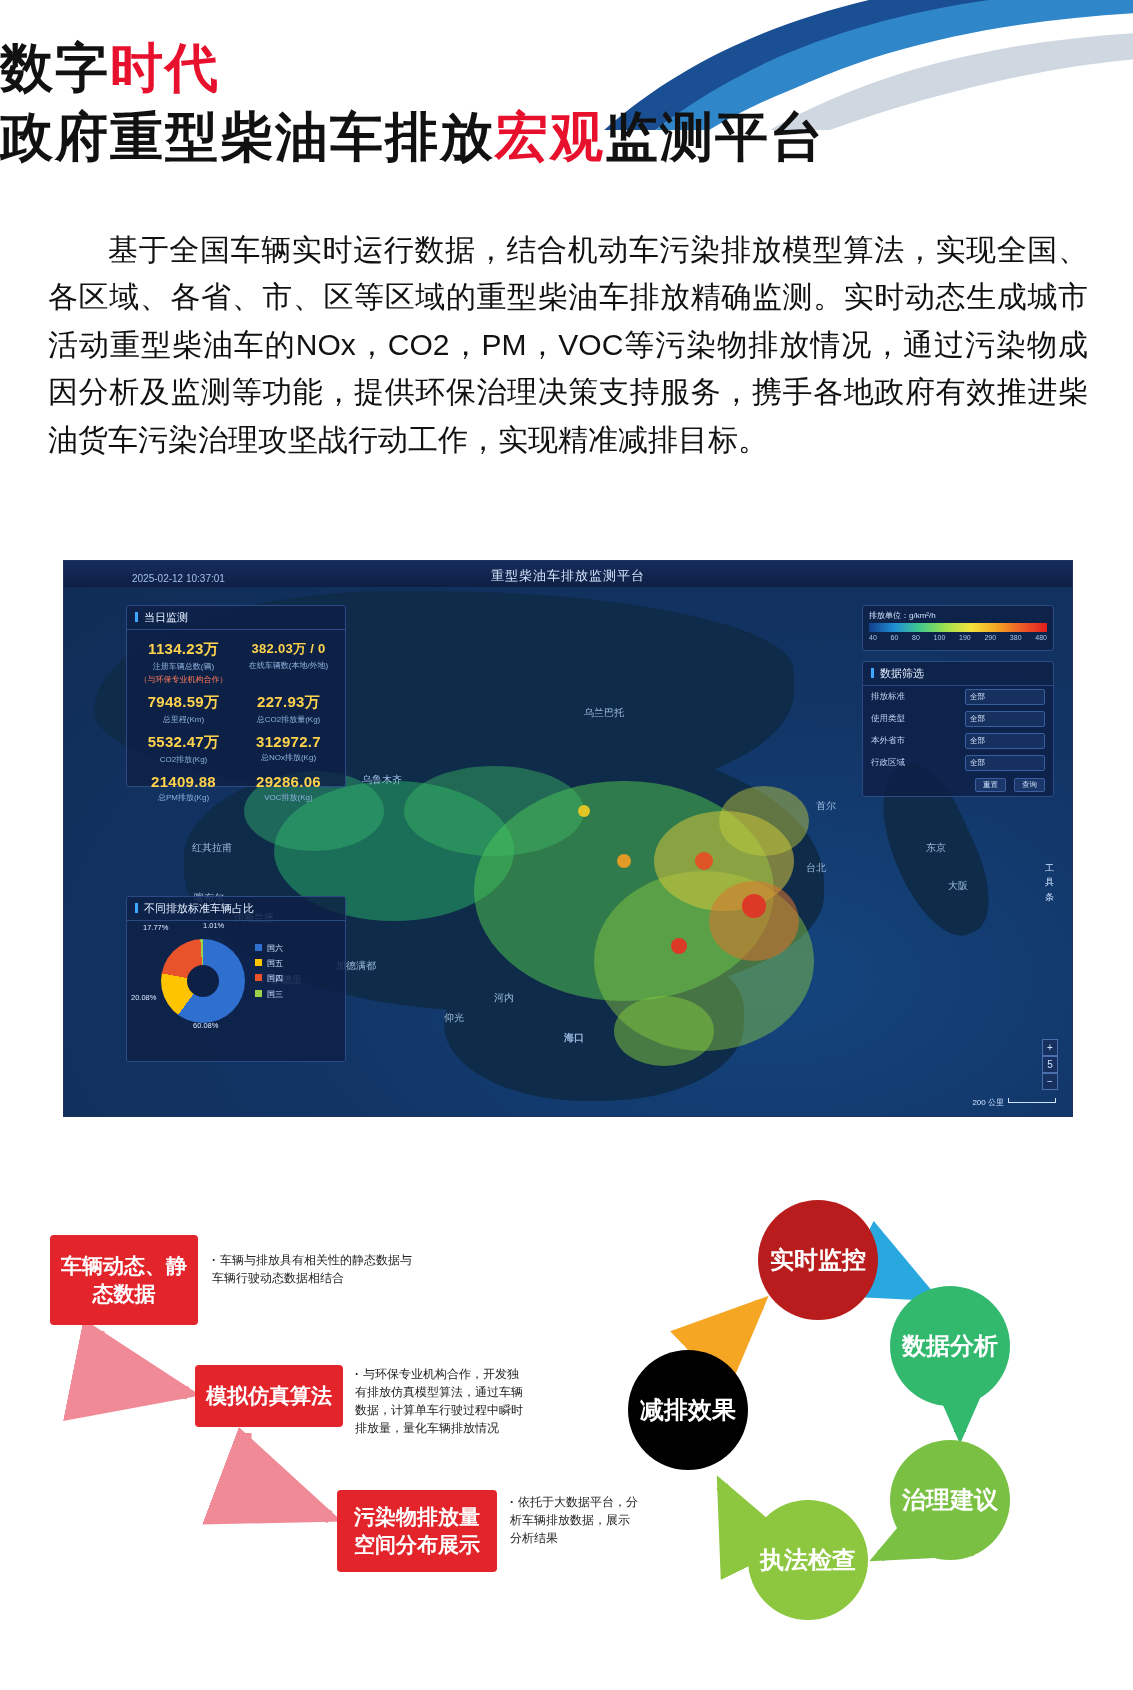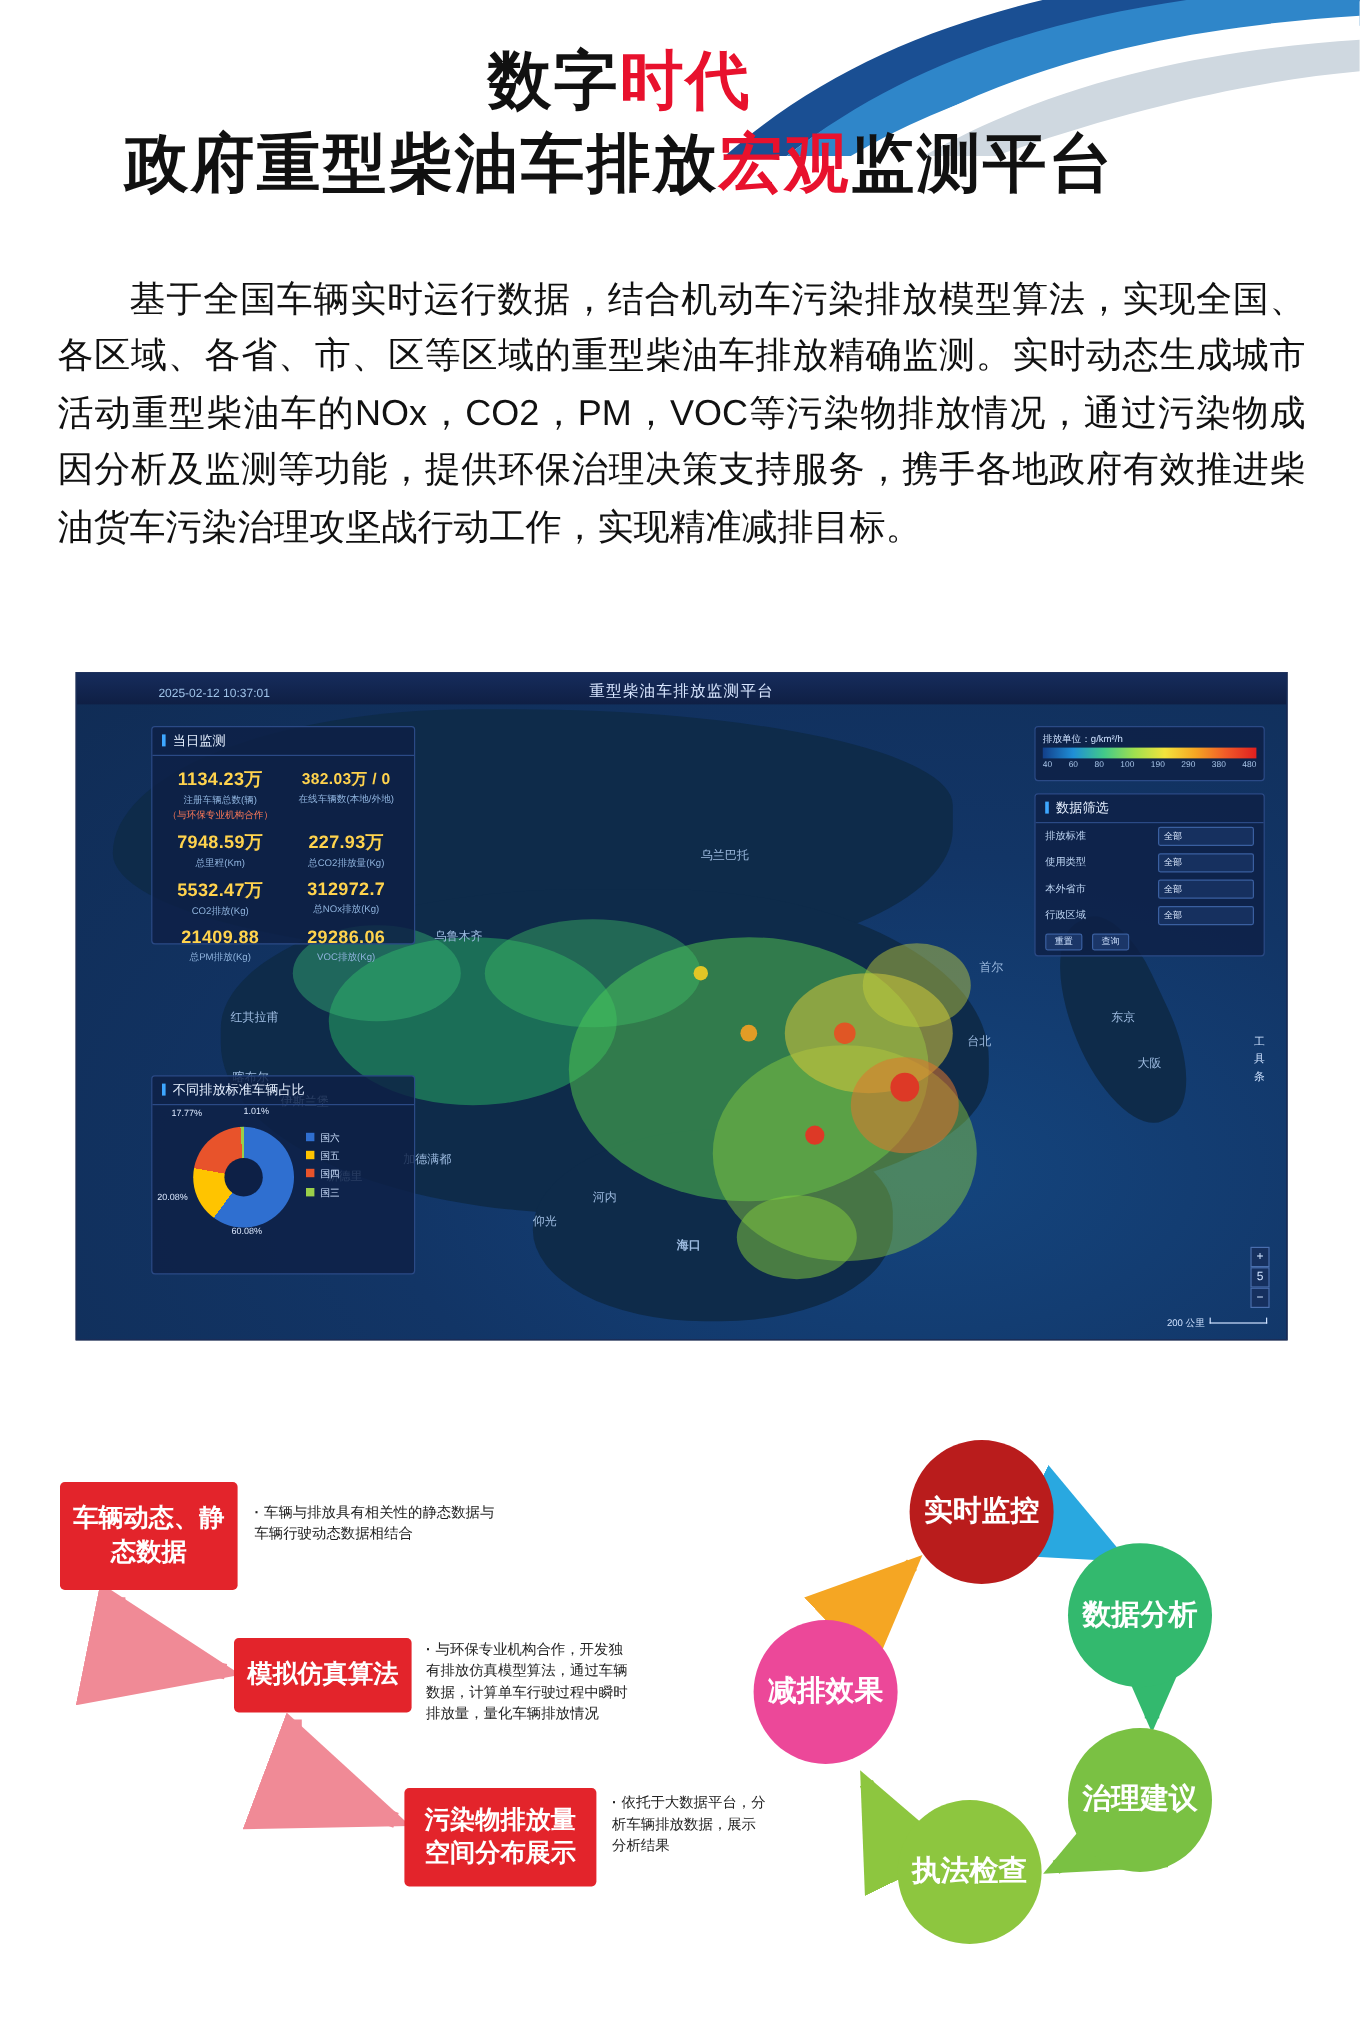"数字时代" .title-block { text-align: center -> left }
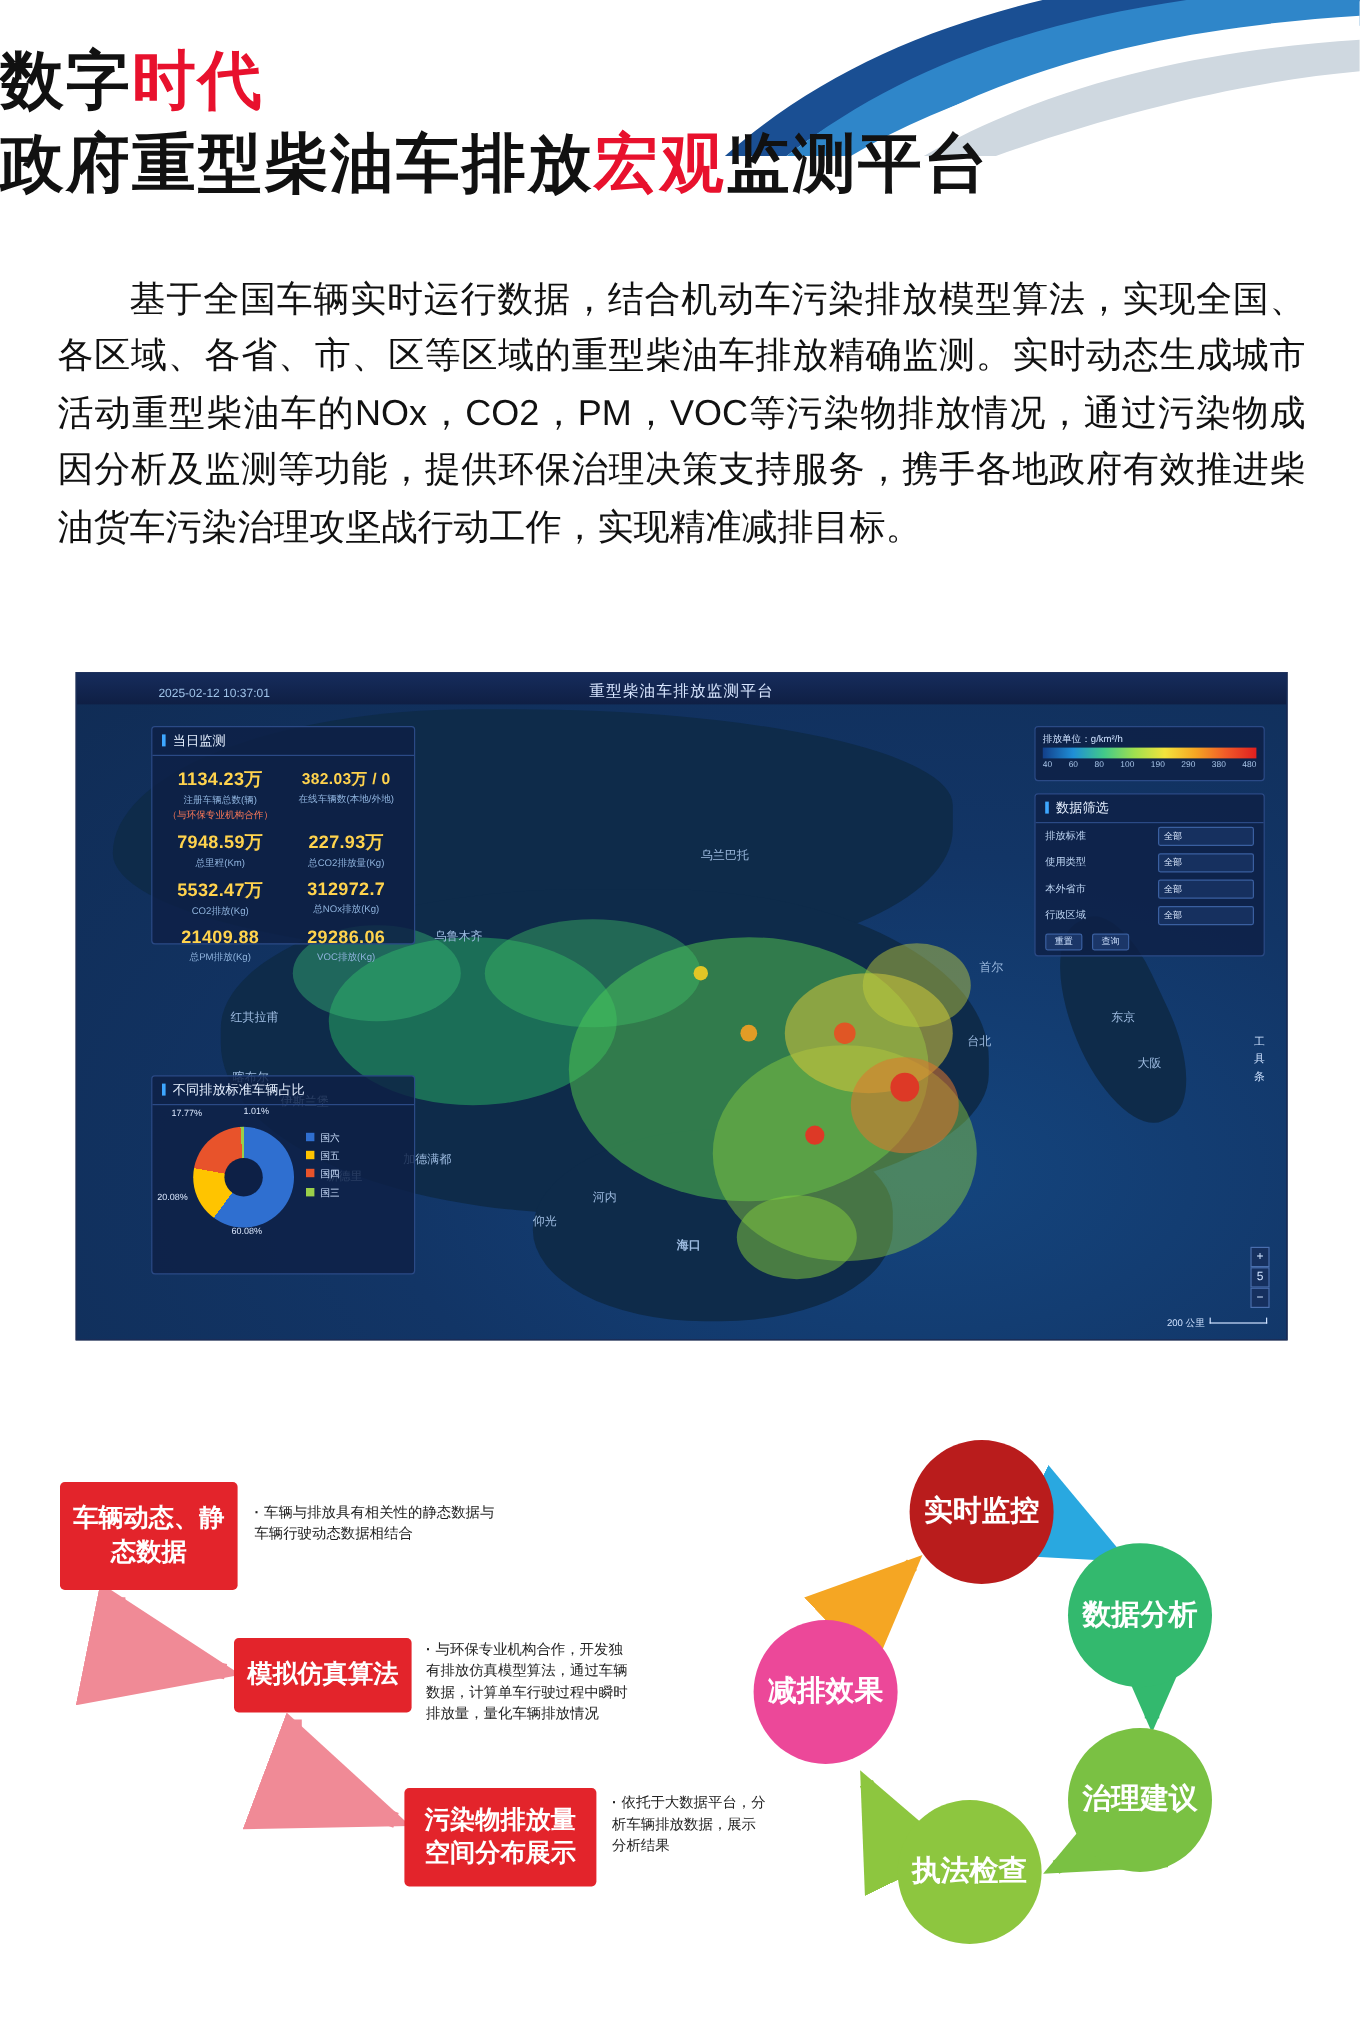"重置" .fbtns { justify-content: none -> flex-end }
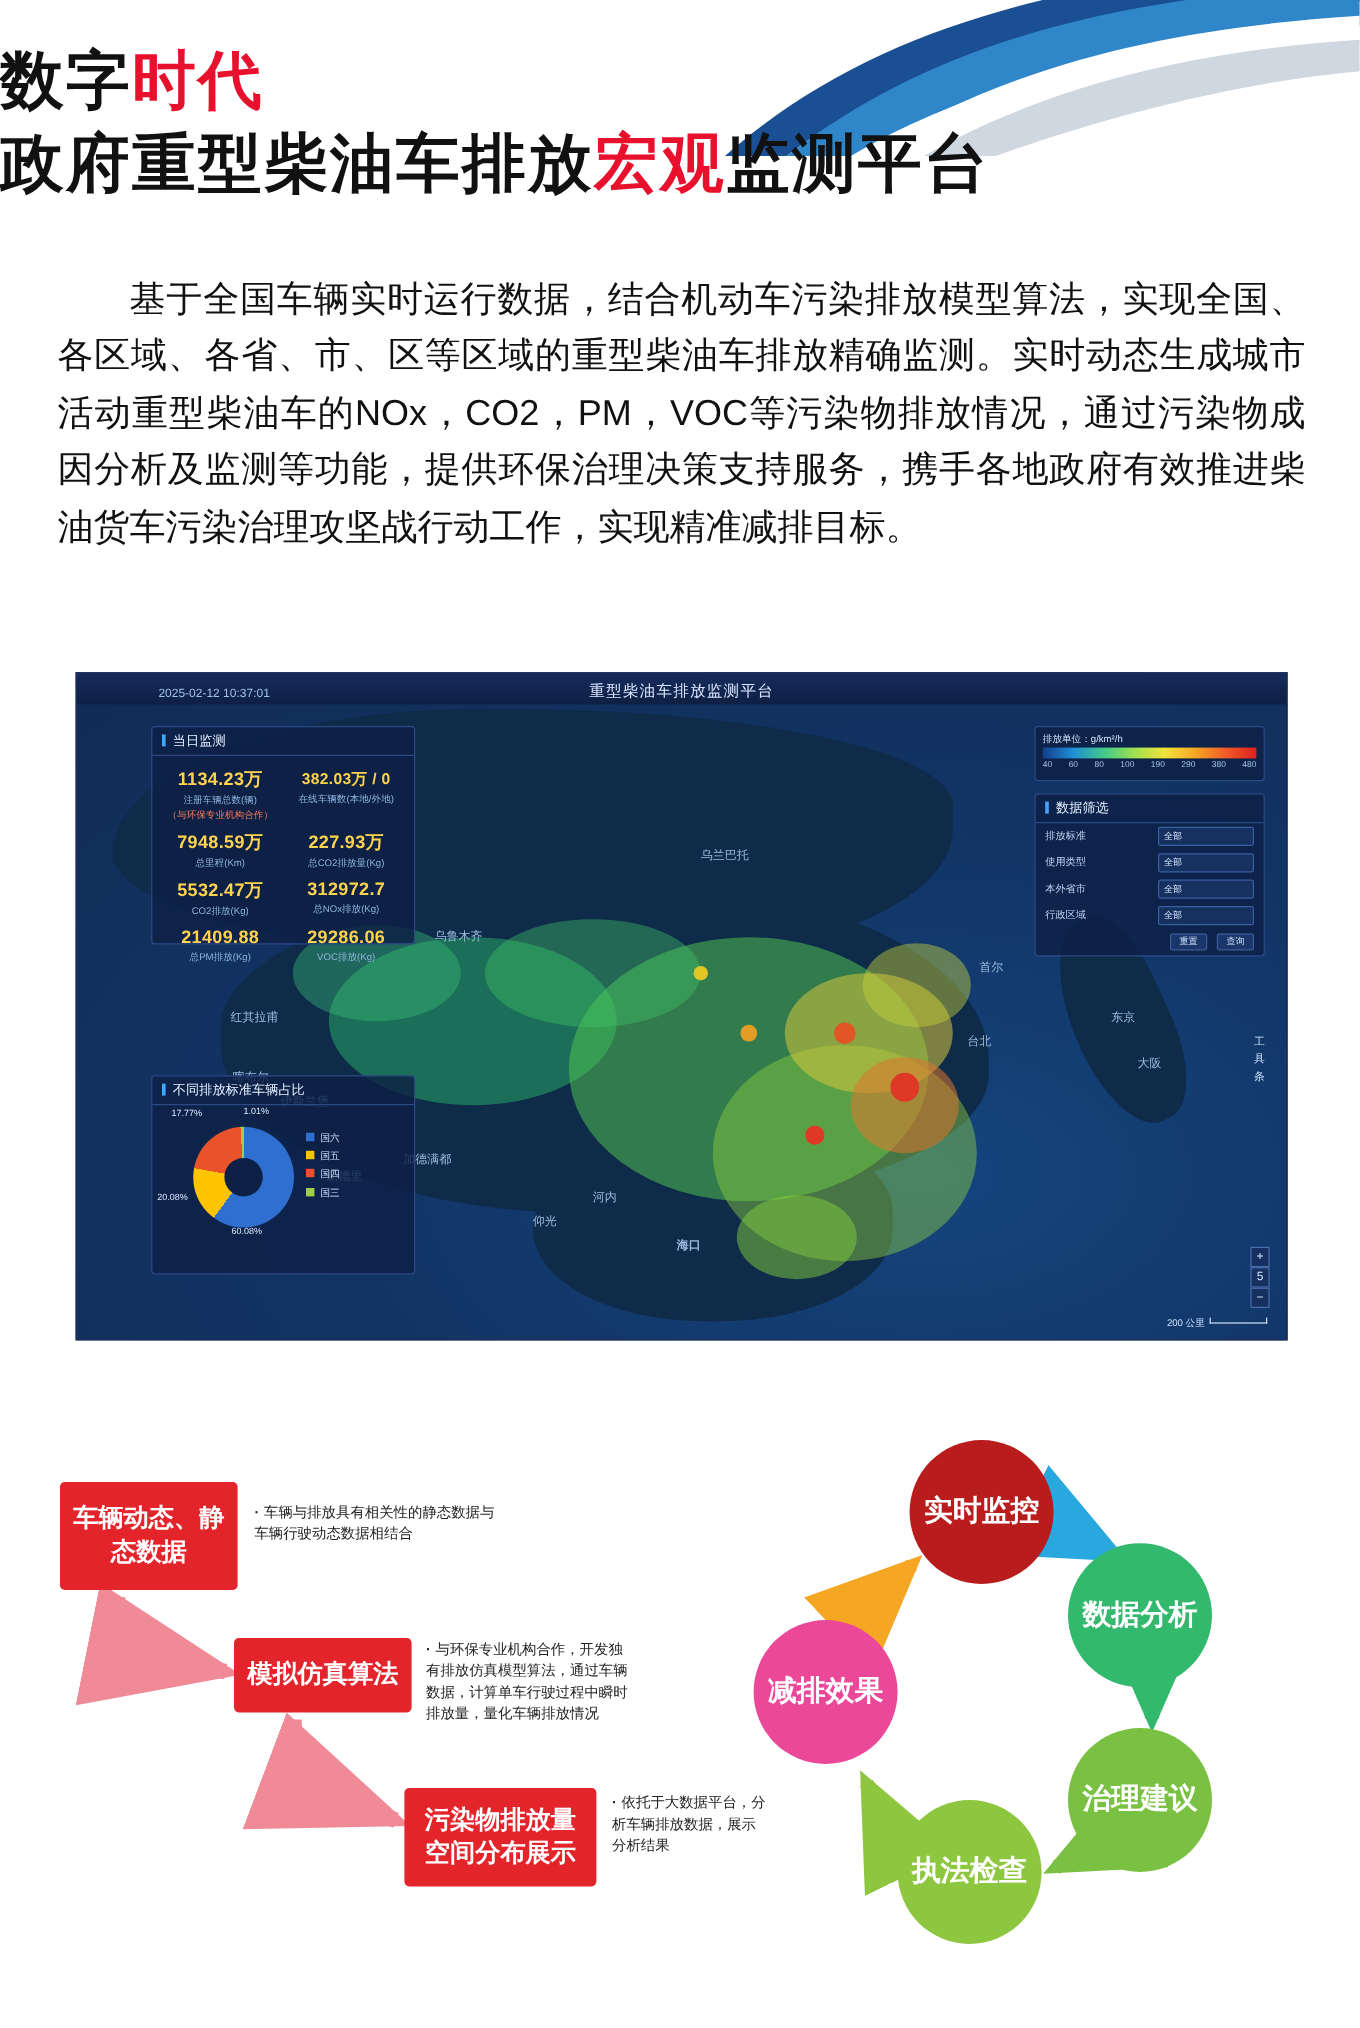"减排效果" #c5 { background: #ec4899 -> #000000 }
